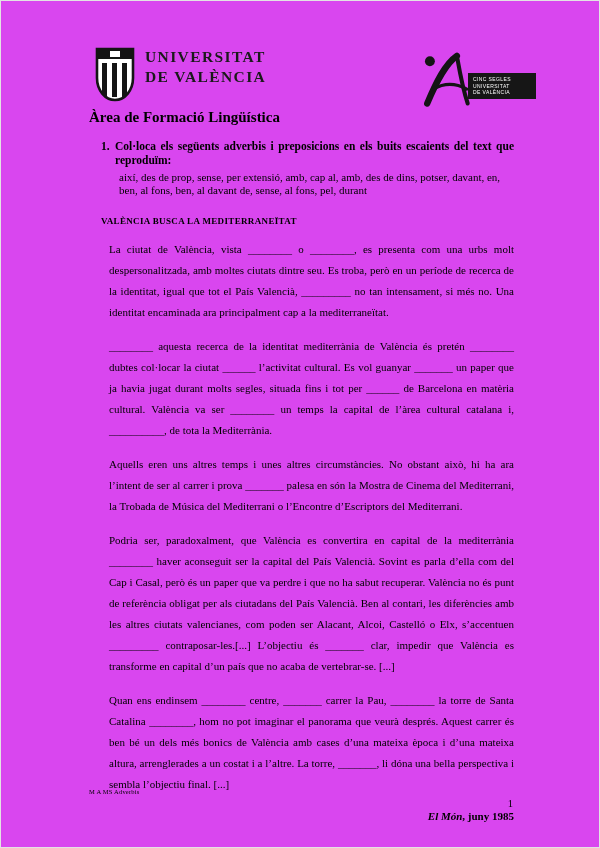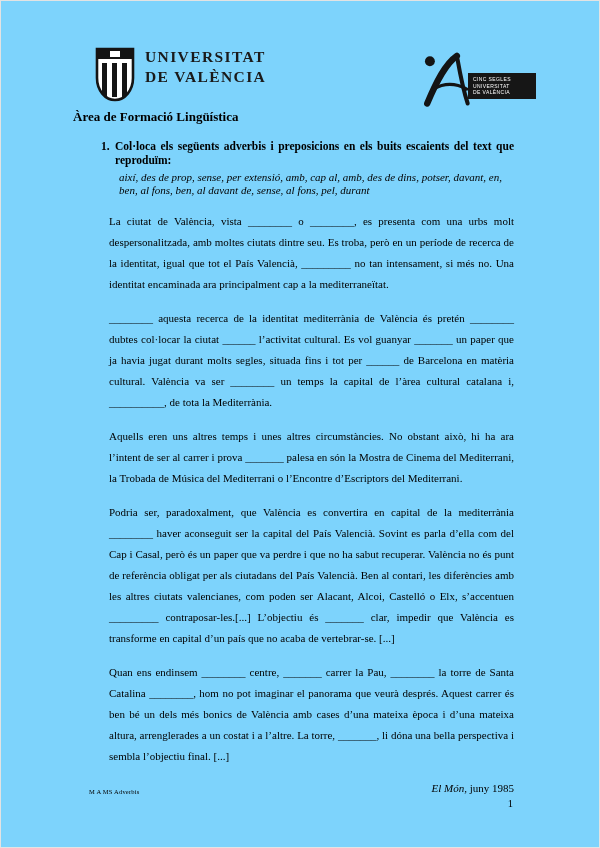"UNIVERSITAT" .page { background: #7dd3fc -> #d946ef }
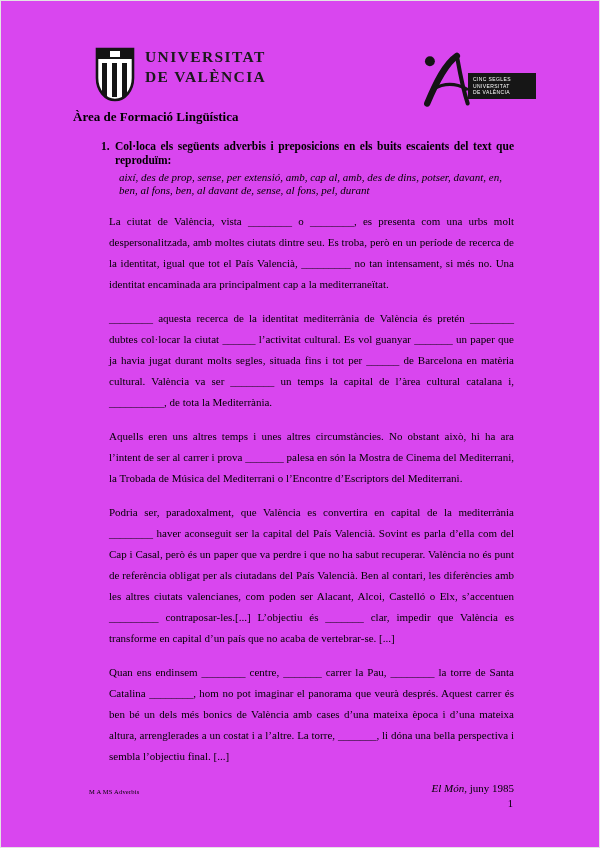"Àrea de Formació Lingüística" .area-label { font-size: 13px -> 15px; left: 72px -> 88px }
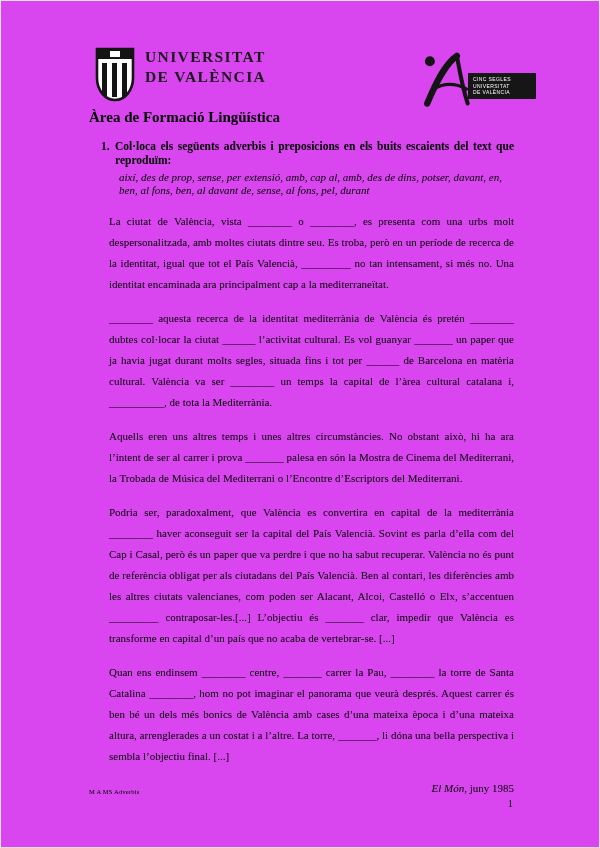"així, des de prop, sense," .word-list { font-style: italic -> none }
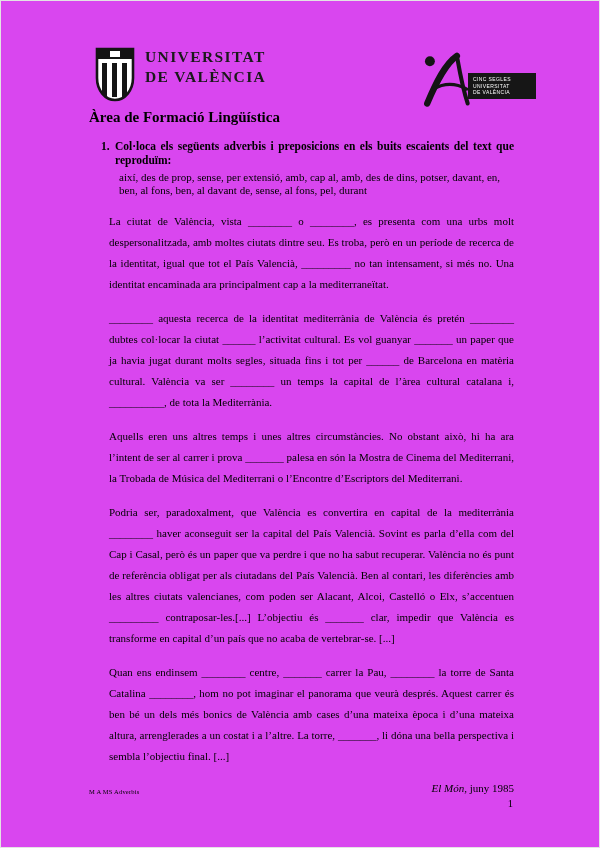"VALÈNCIA BUSCA LA MEDITERRANEÏTAT" div.reading-heading { html: none -> <div>VALÈNCIA BUSCA LA MEDITERRANEÏTAT</div> }
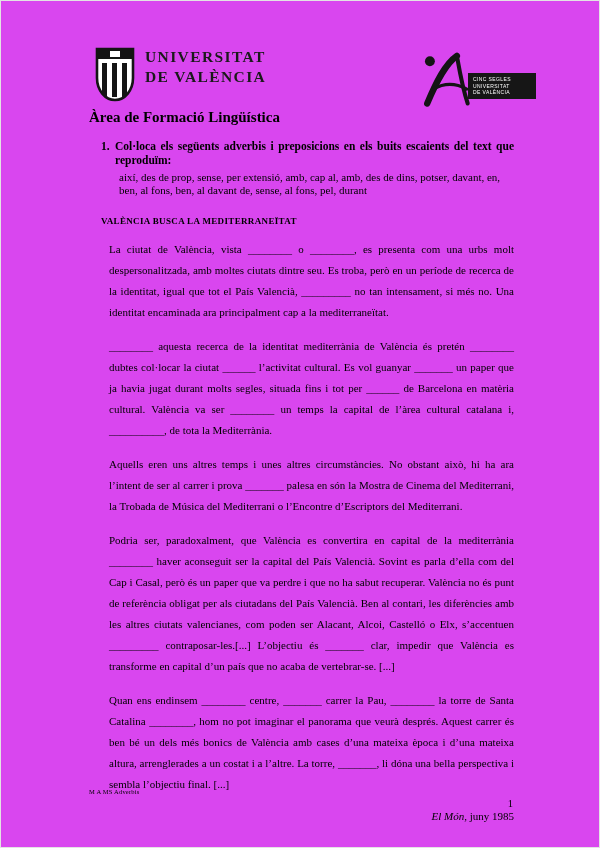"El Món, juny 1985" .attribution { font-weight: normal -> bold }
